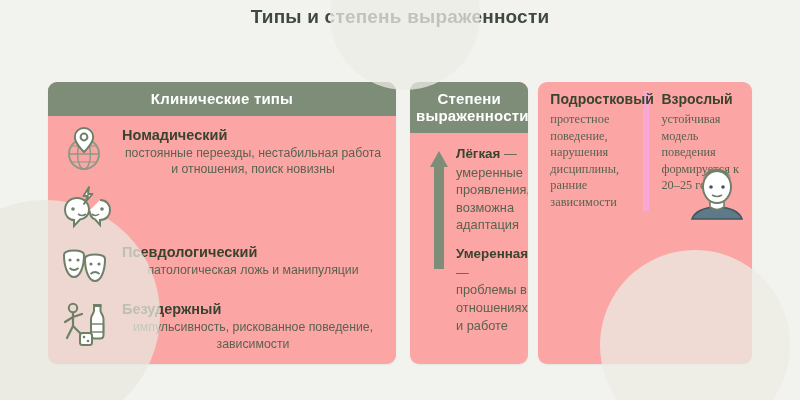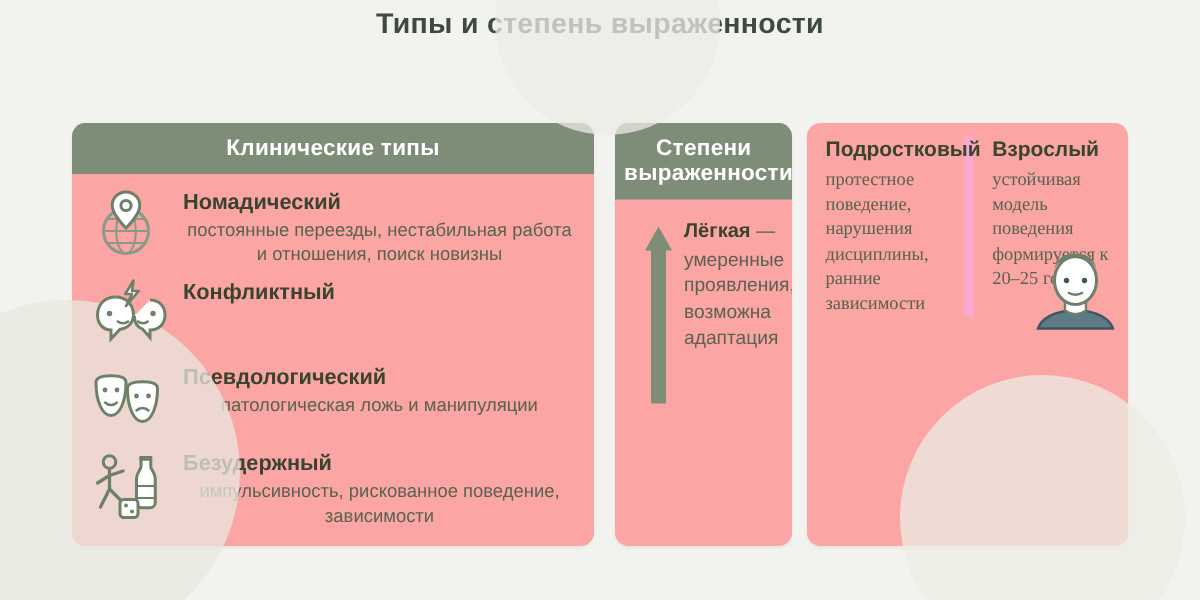"Конфликтный" div.type-name { html: <div>Конфликтный</div> -> none }
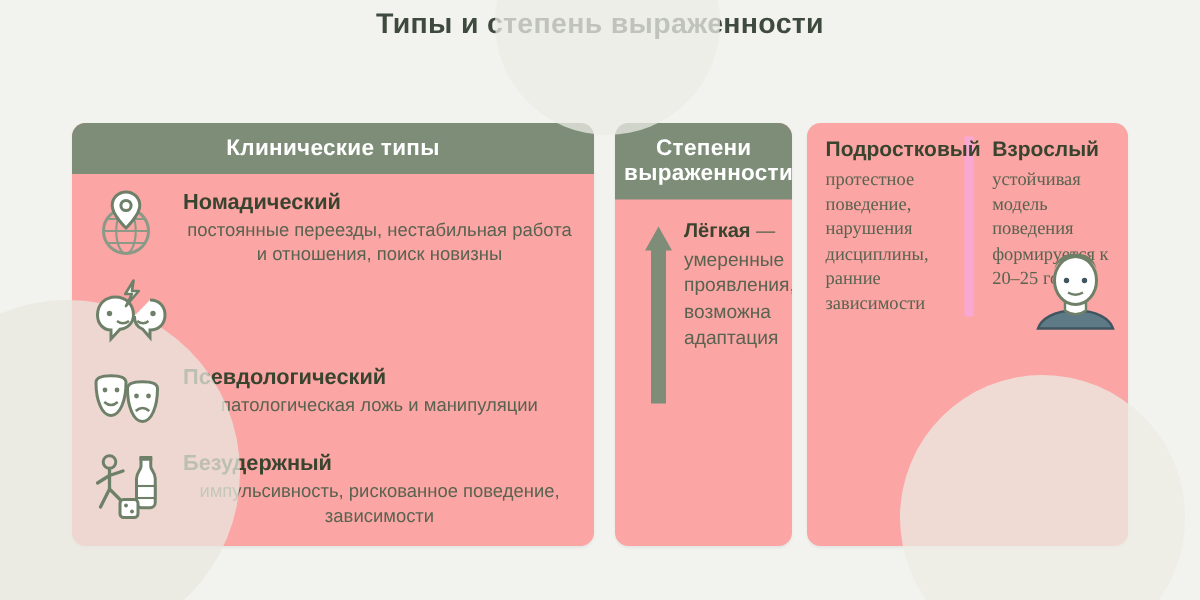"Умеренная — проблемы в отношениях" div.sev-item { html: none -> <div> <div> <b>Умеренная</b> <span>— проблемы в отношениях и работе</span> </div> </div> }
